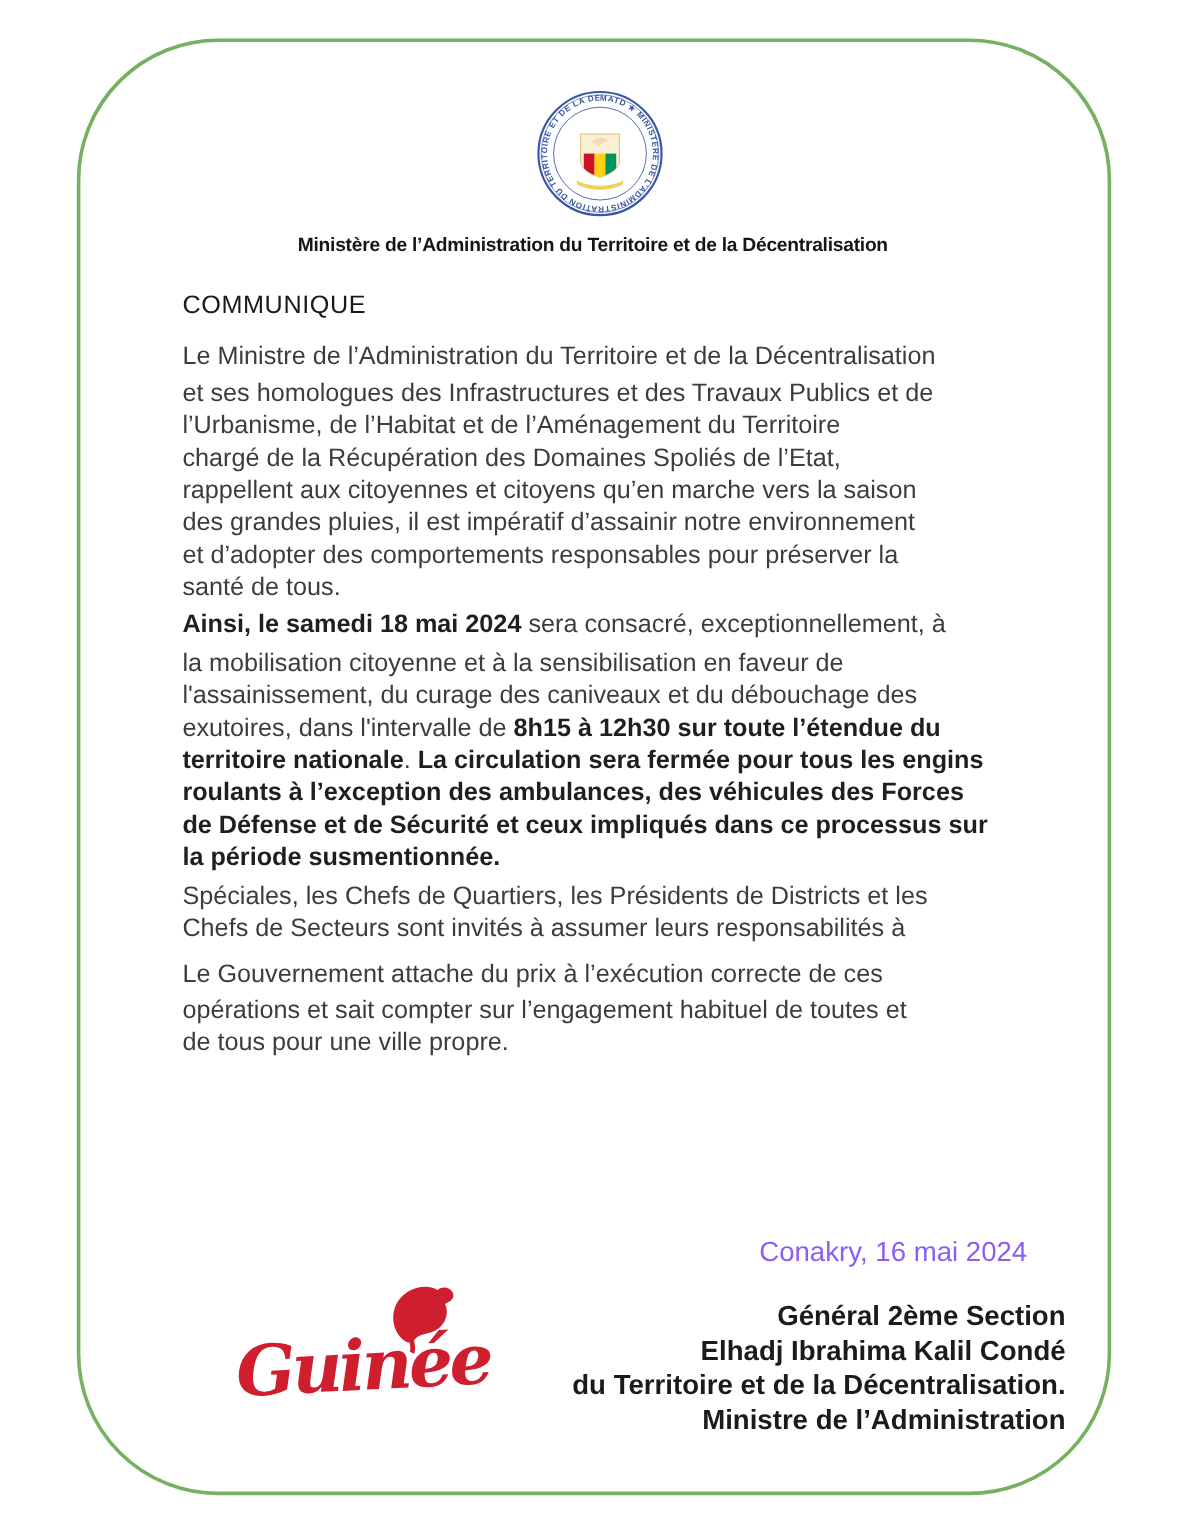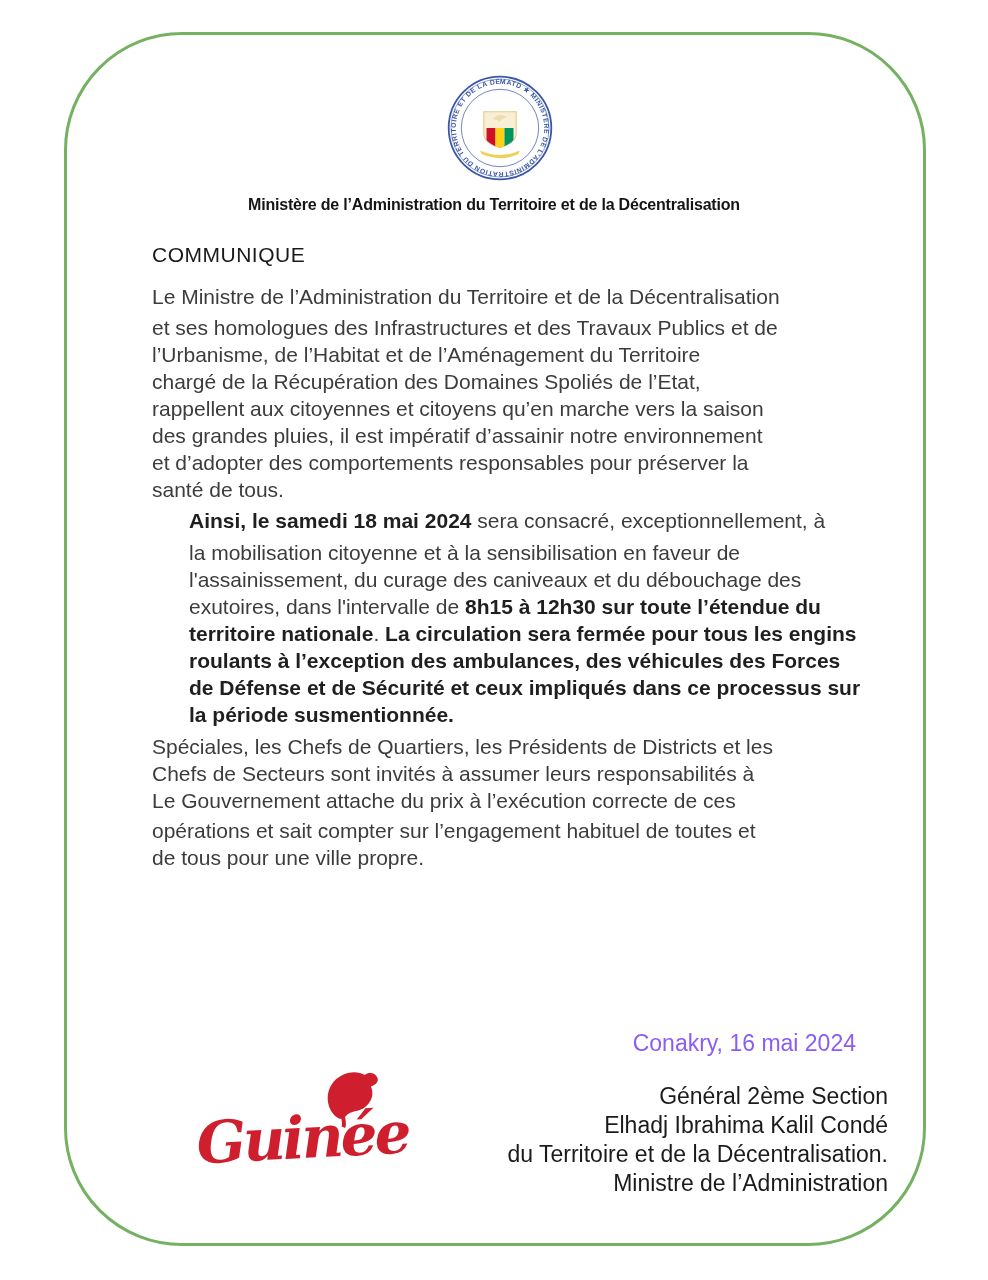"Ainsi, le samedi 18 mai" .mb5 { margin-left: 37px -> none }
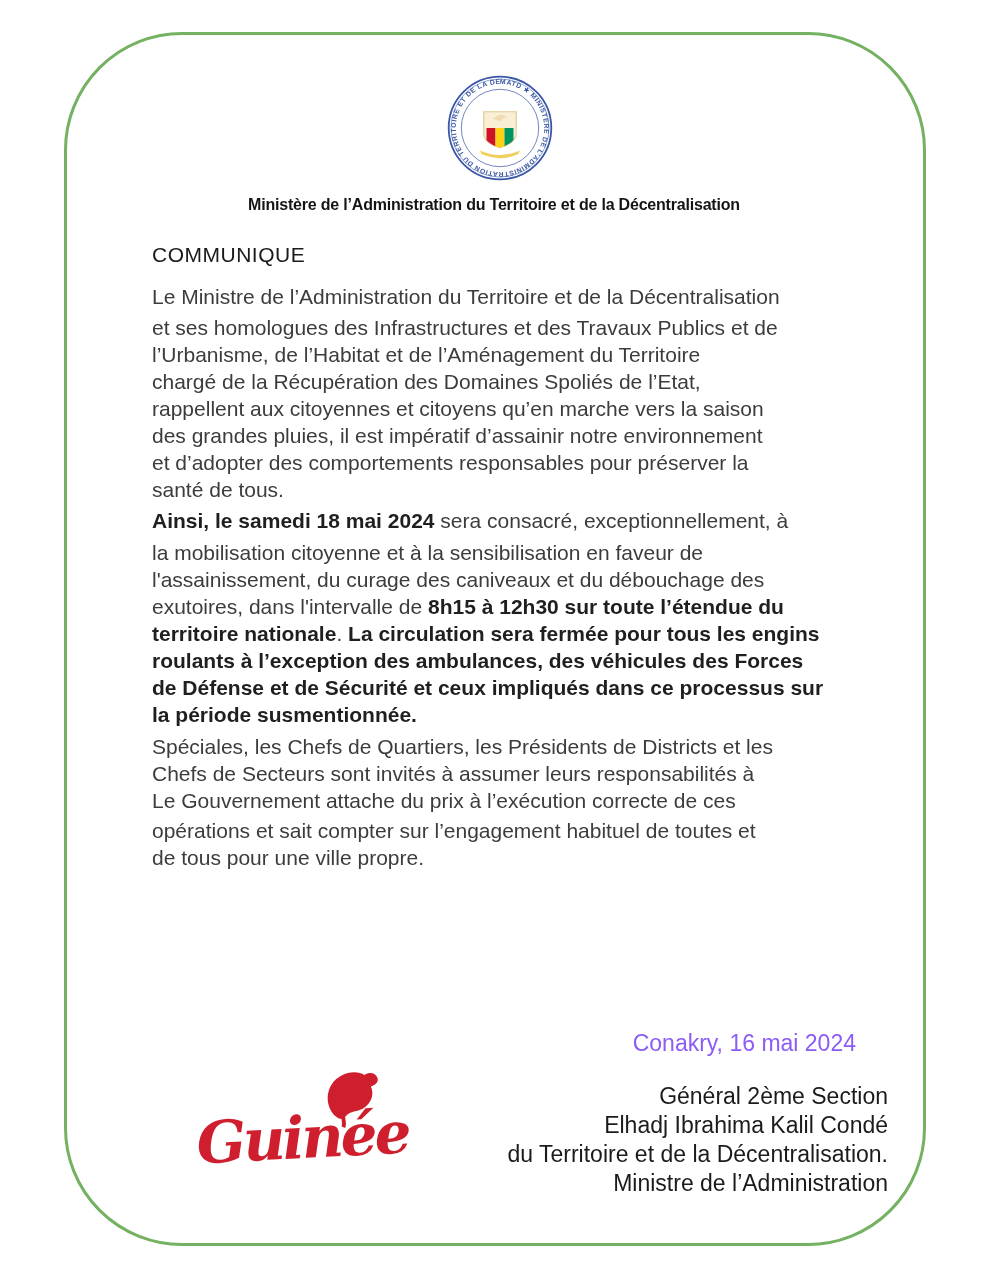"Spéciales, les Chefs de Quartiers," .mb11 { margin-bottom: none -> 11px }
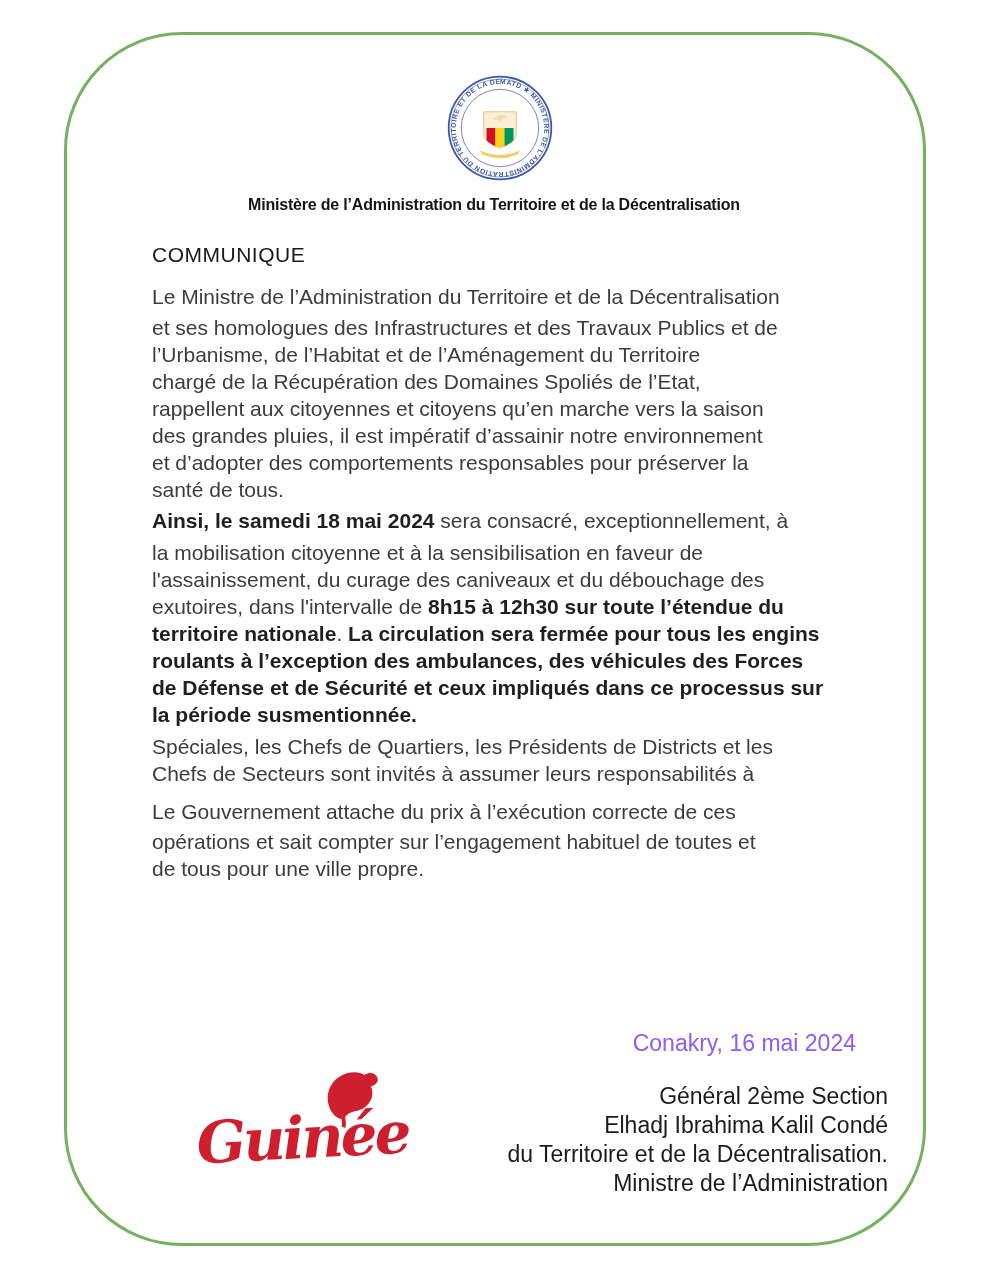"Général 2ème Section" .signature { font-weight: normal -> bold }
